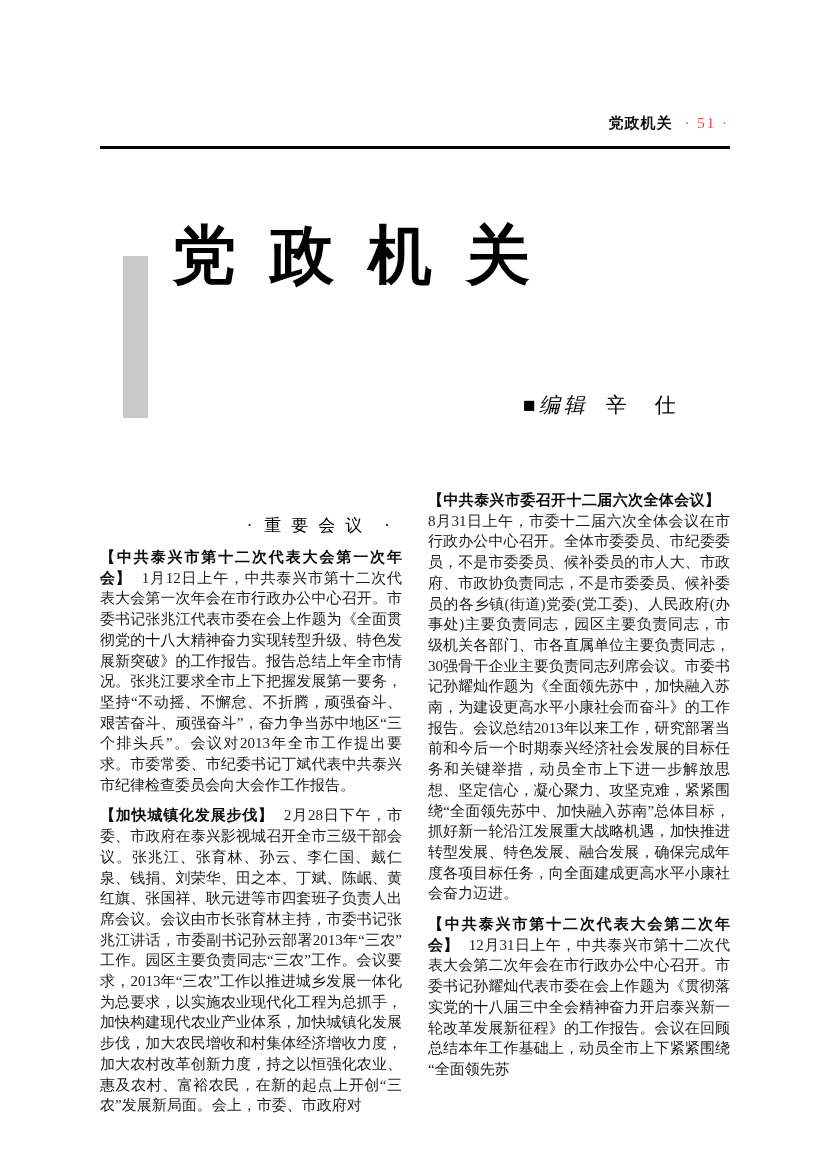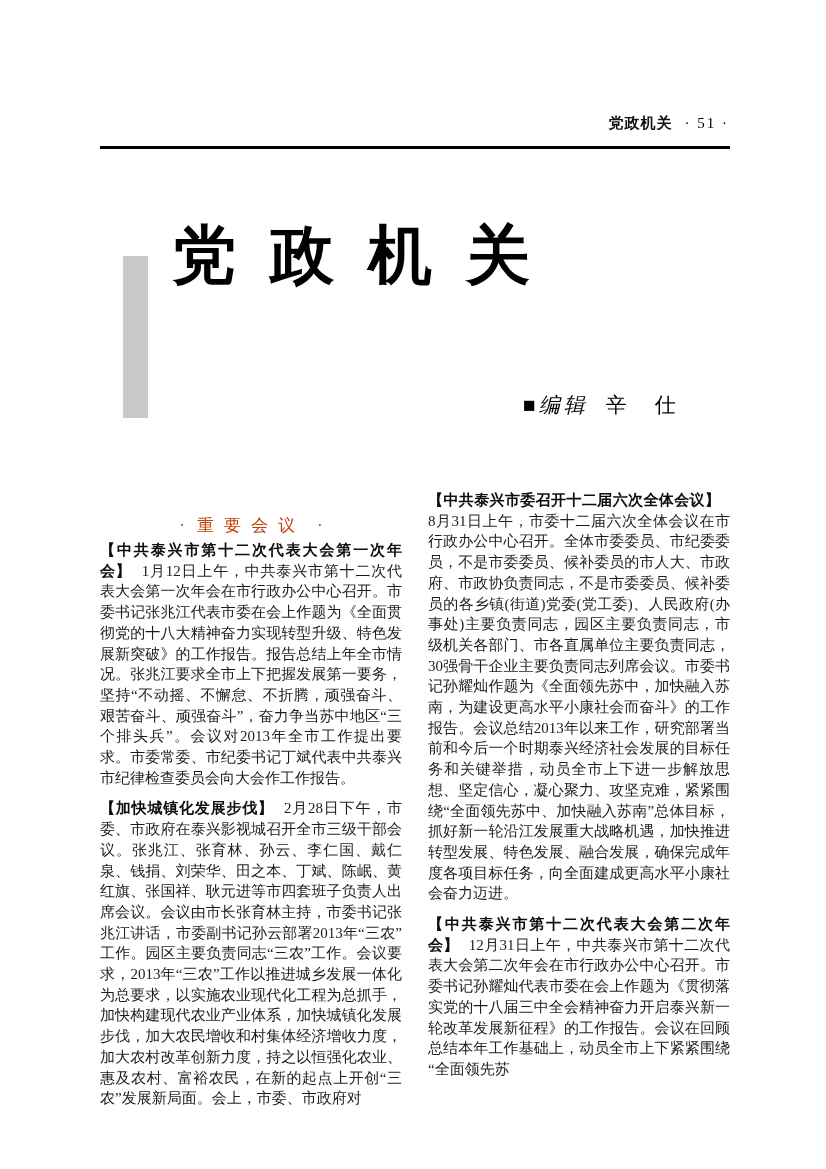"· 51 ·" .rh-page { color: #000000 -> #ef4444 }
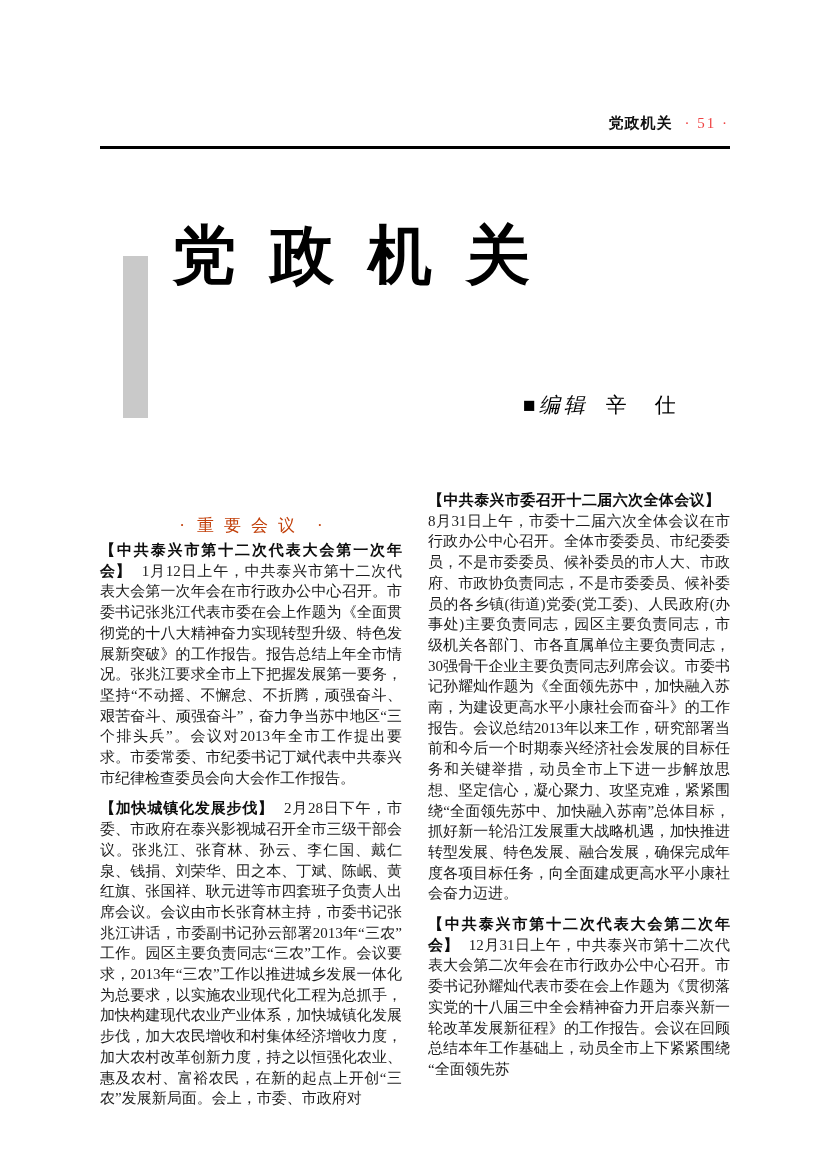"· 重要会议 ·" .section-marker { color: #c2410c -> #000000; margin: 24px 0 3px -> 24px 0 10px; text-align: center -> right }
